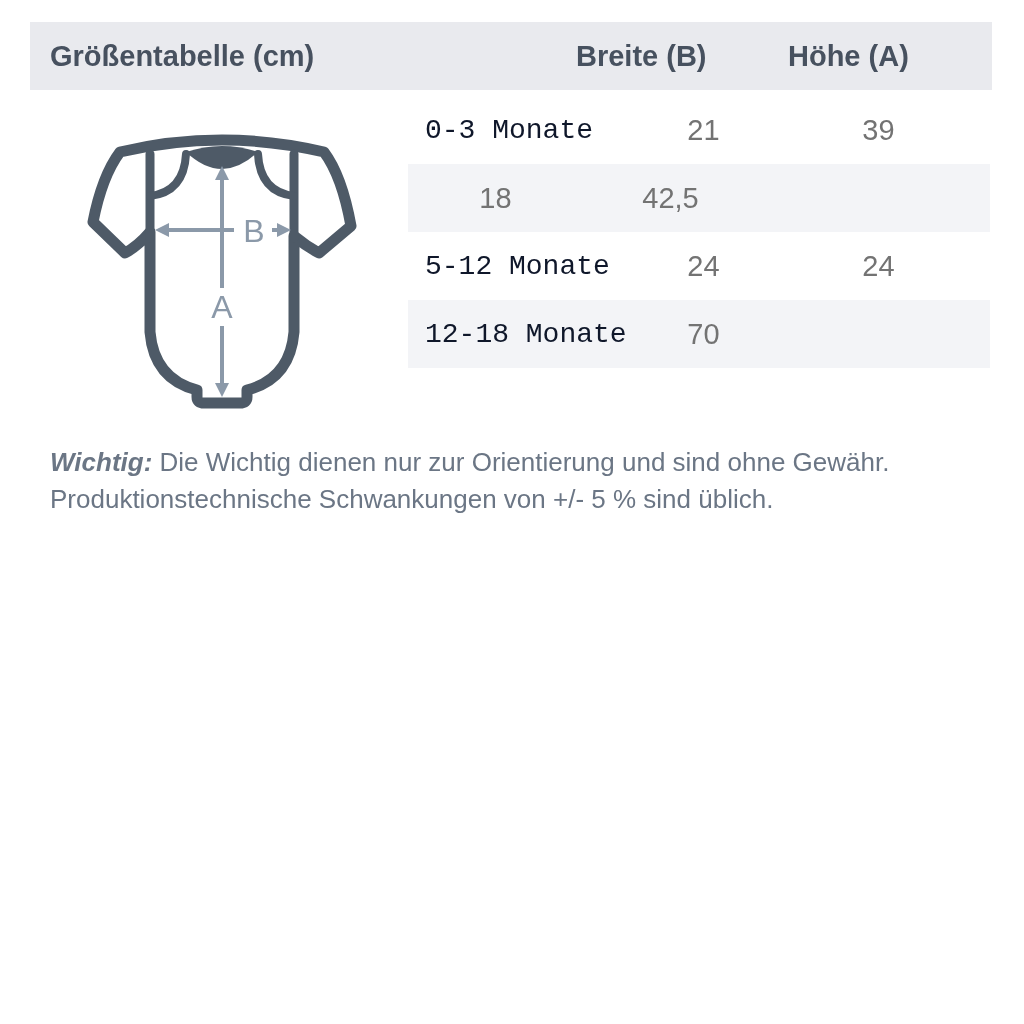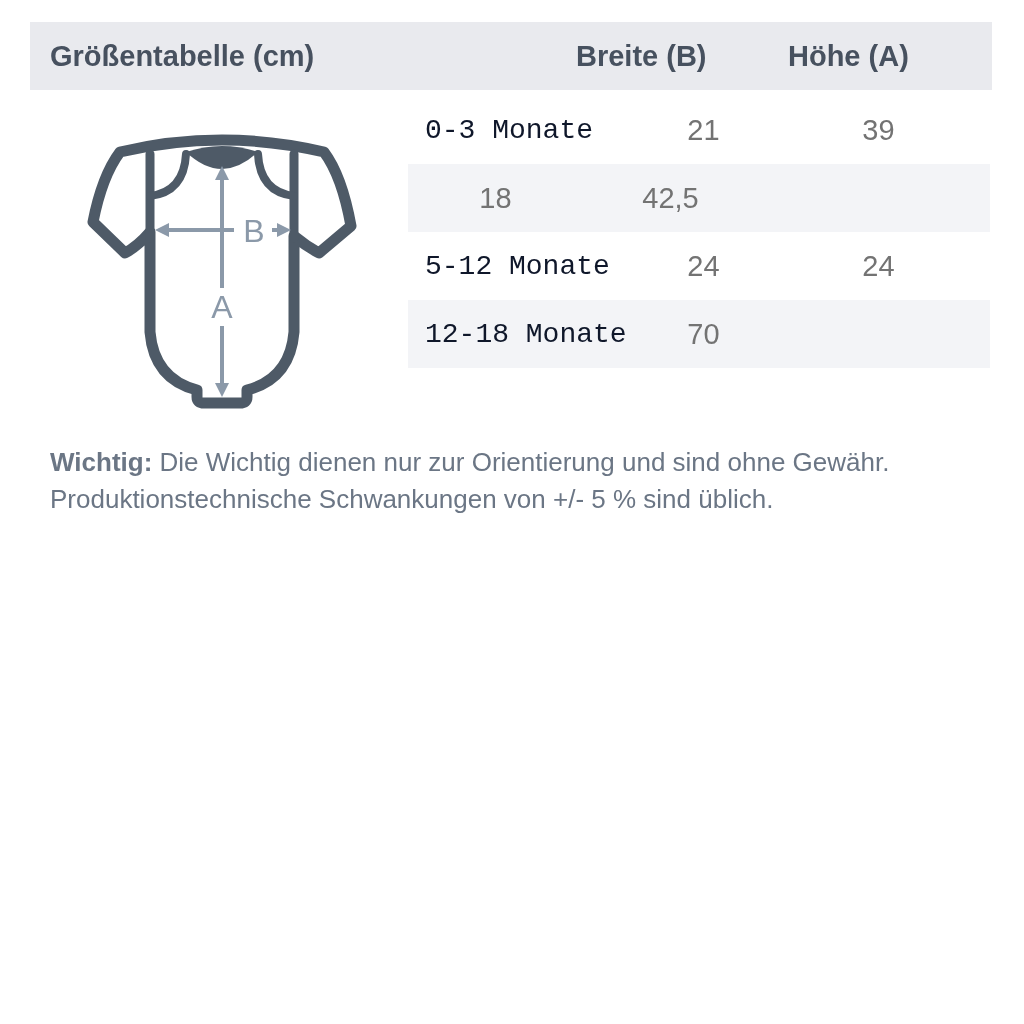"Wichtig:" .note .lead { font-style: none -> italic }
